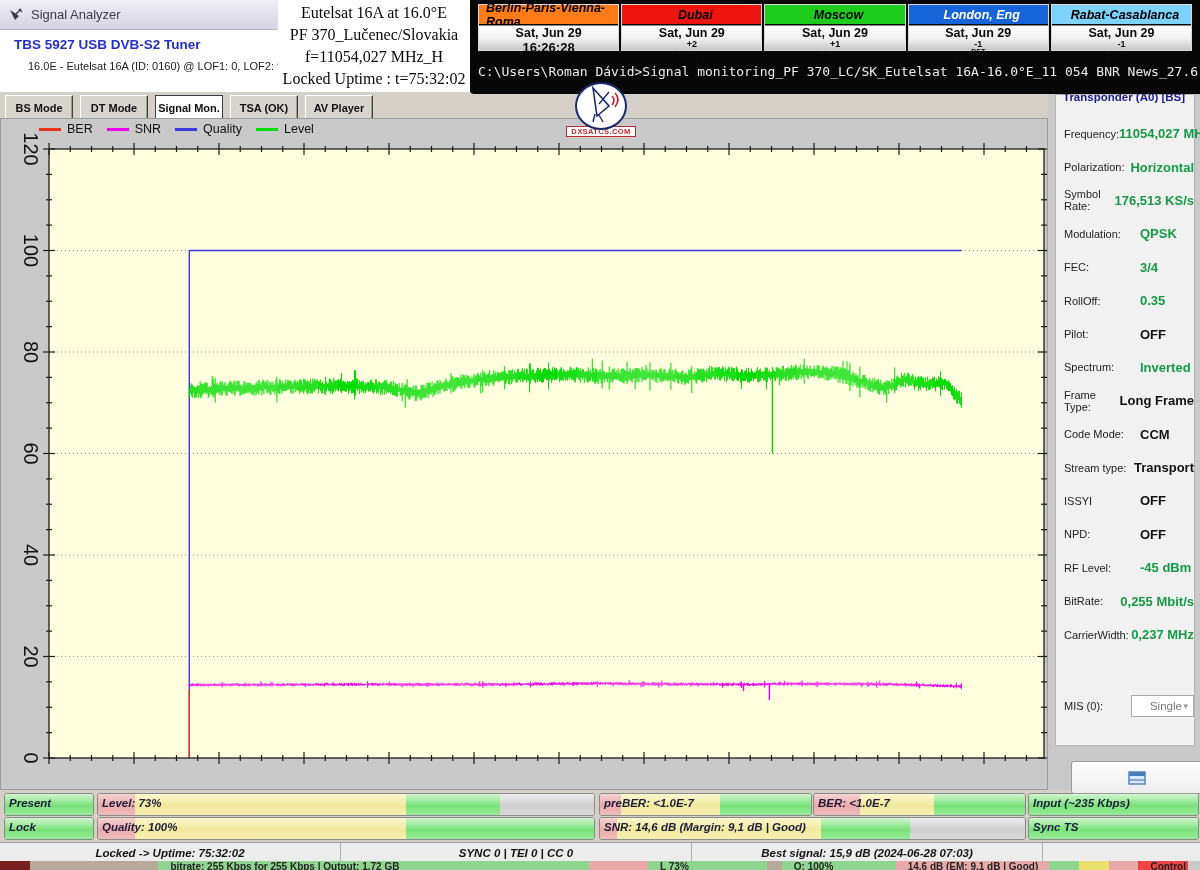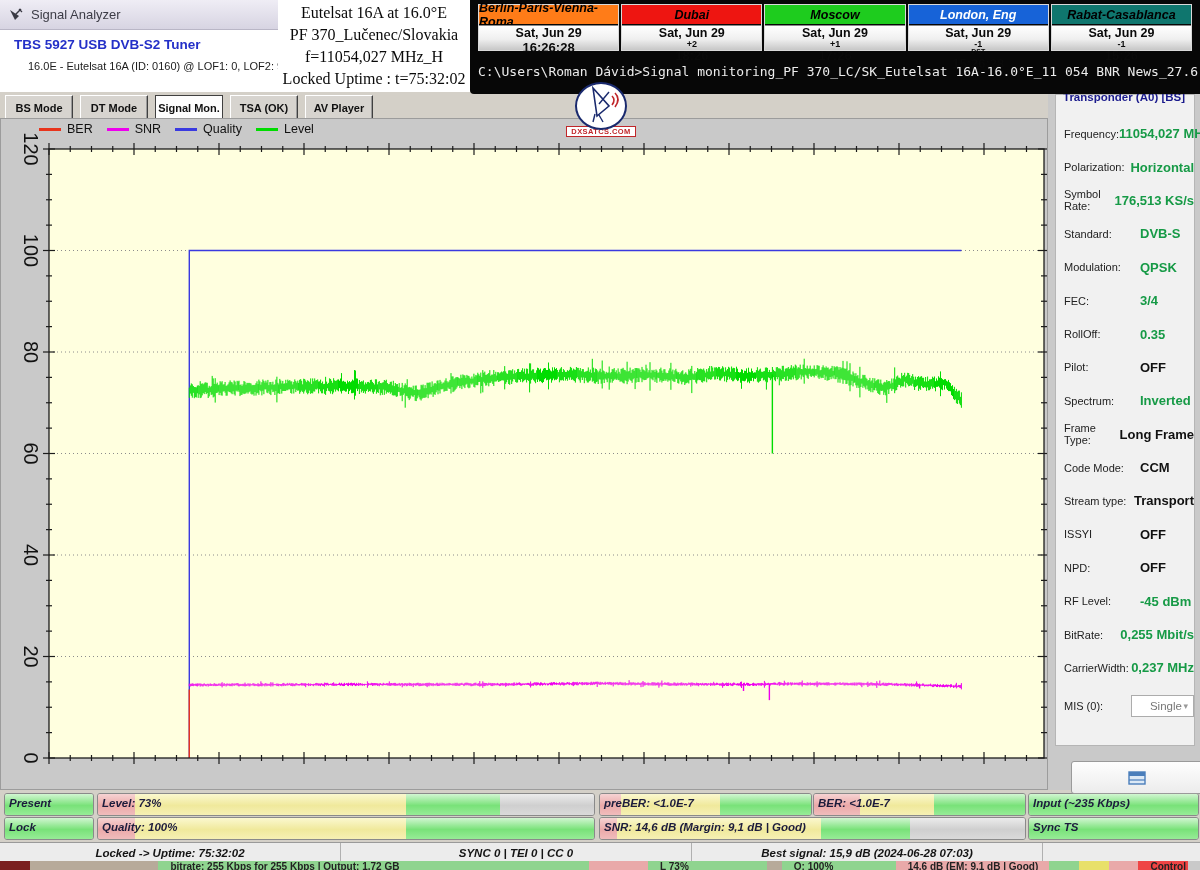"Berlin-Paris-Vienna-Roma" .clock-head { padding-left: none -> 7px }
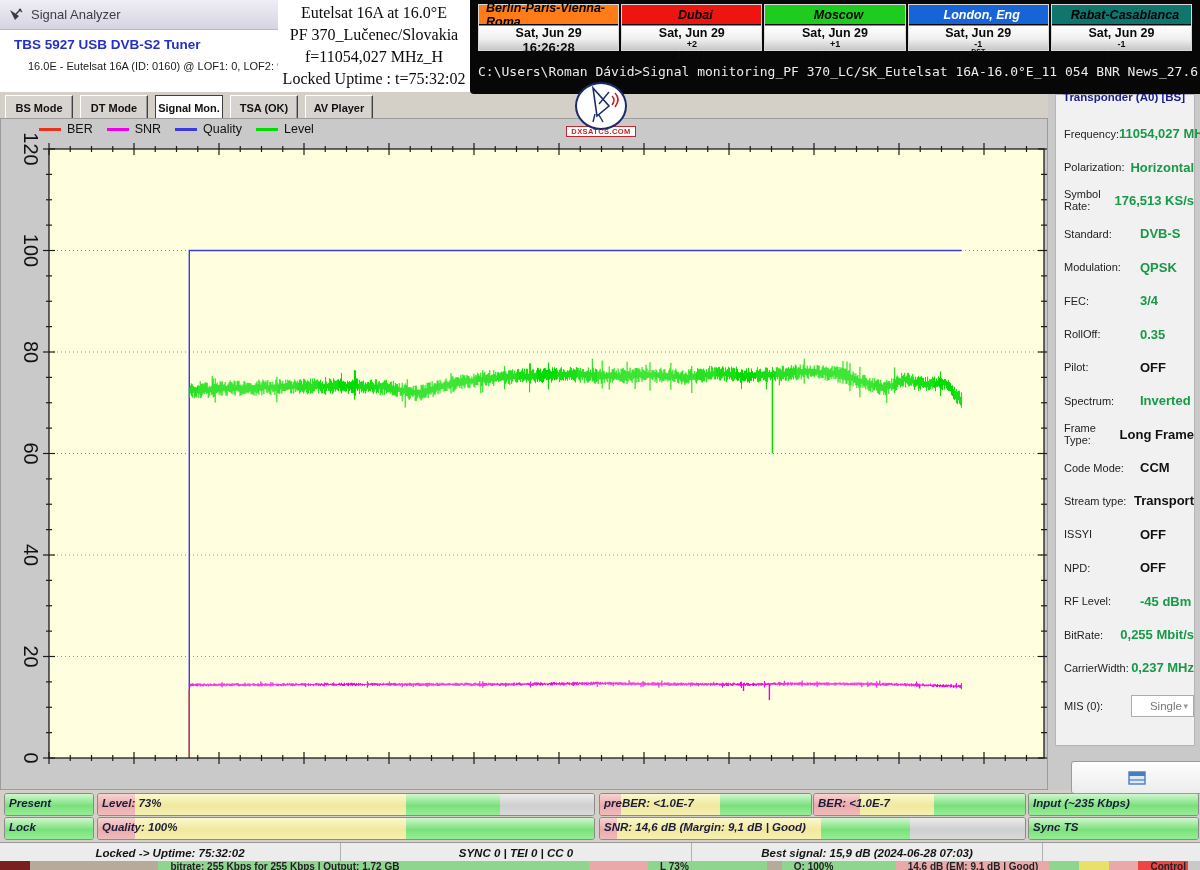"Rabat-Casablanca" div.clock-head { background: #0f766e -> #7dd3fc }
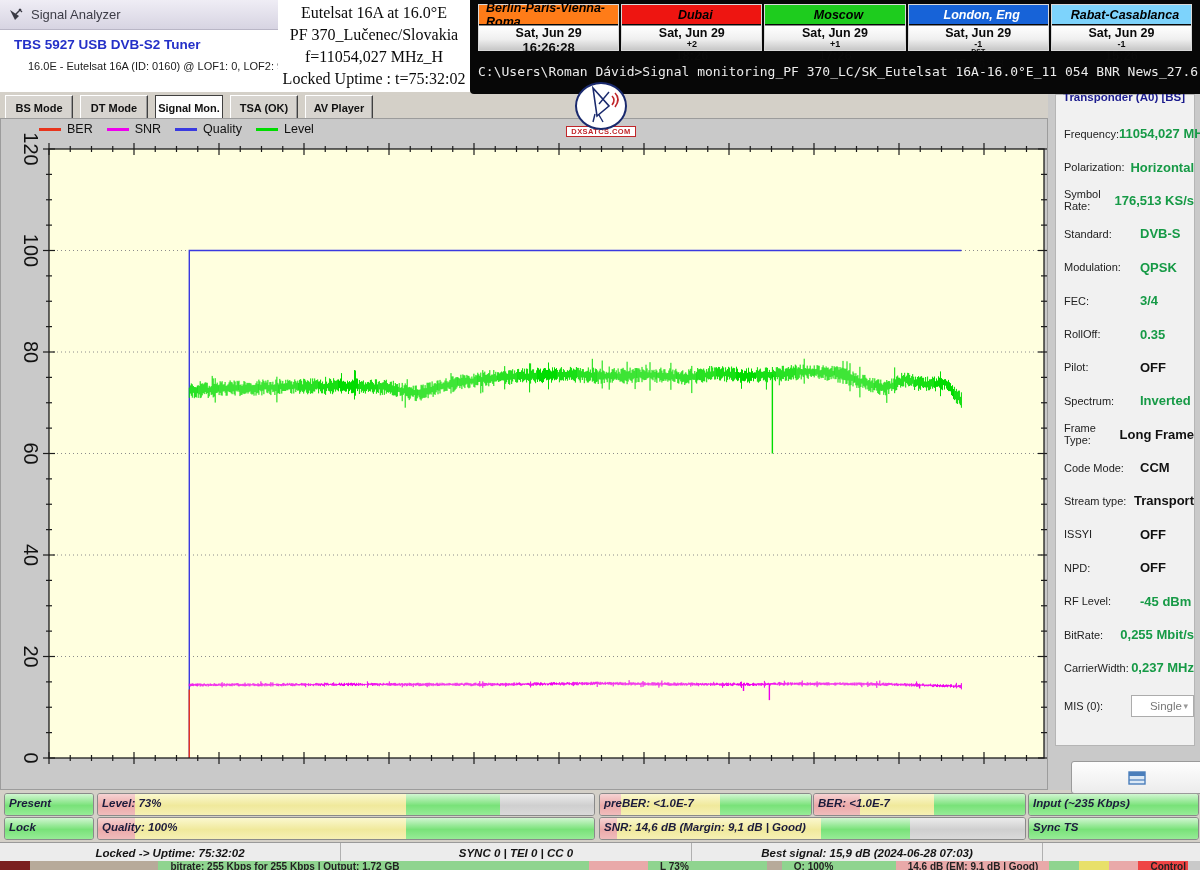"Standard:" div.sb-row { html: <div> <span>Standard:</span> <span>DVB-S</span> </div> -> none }
